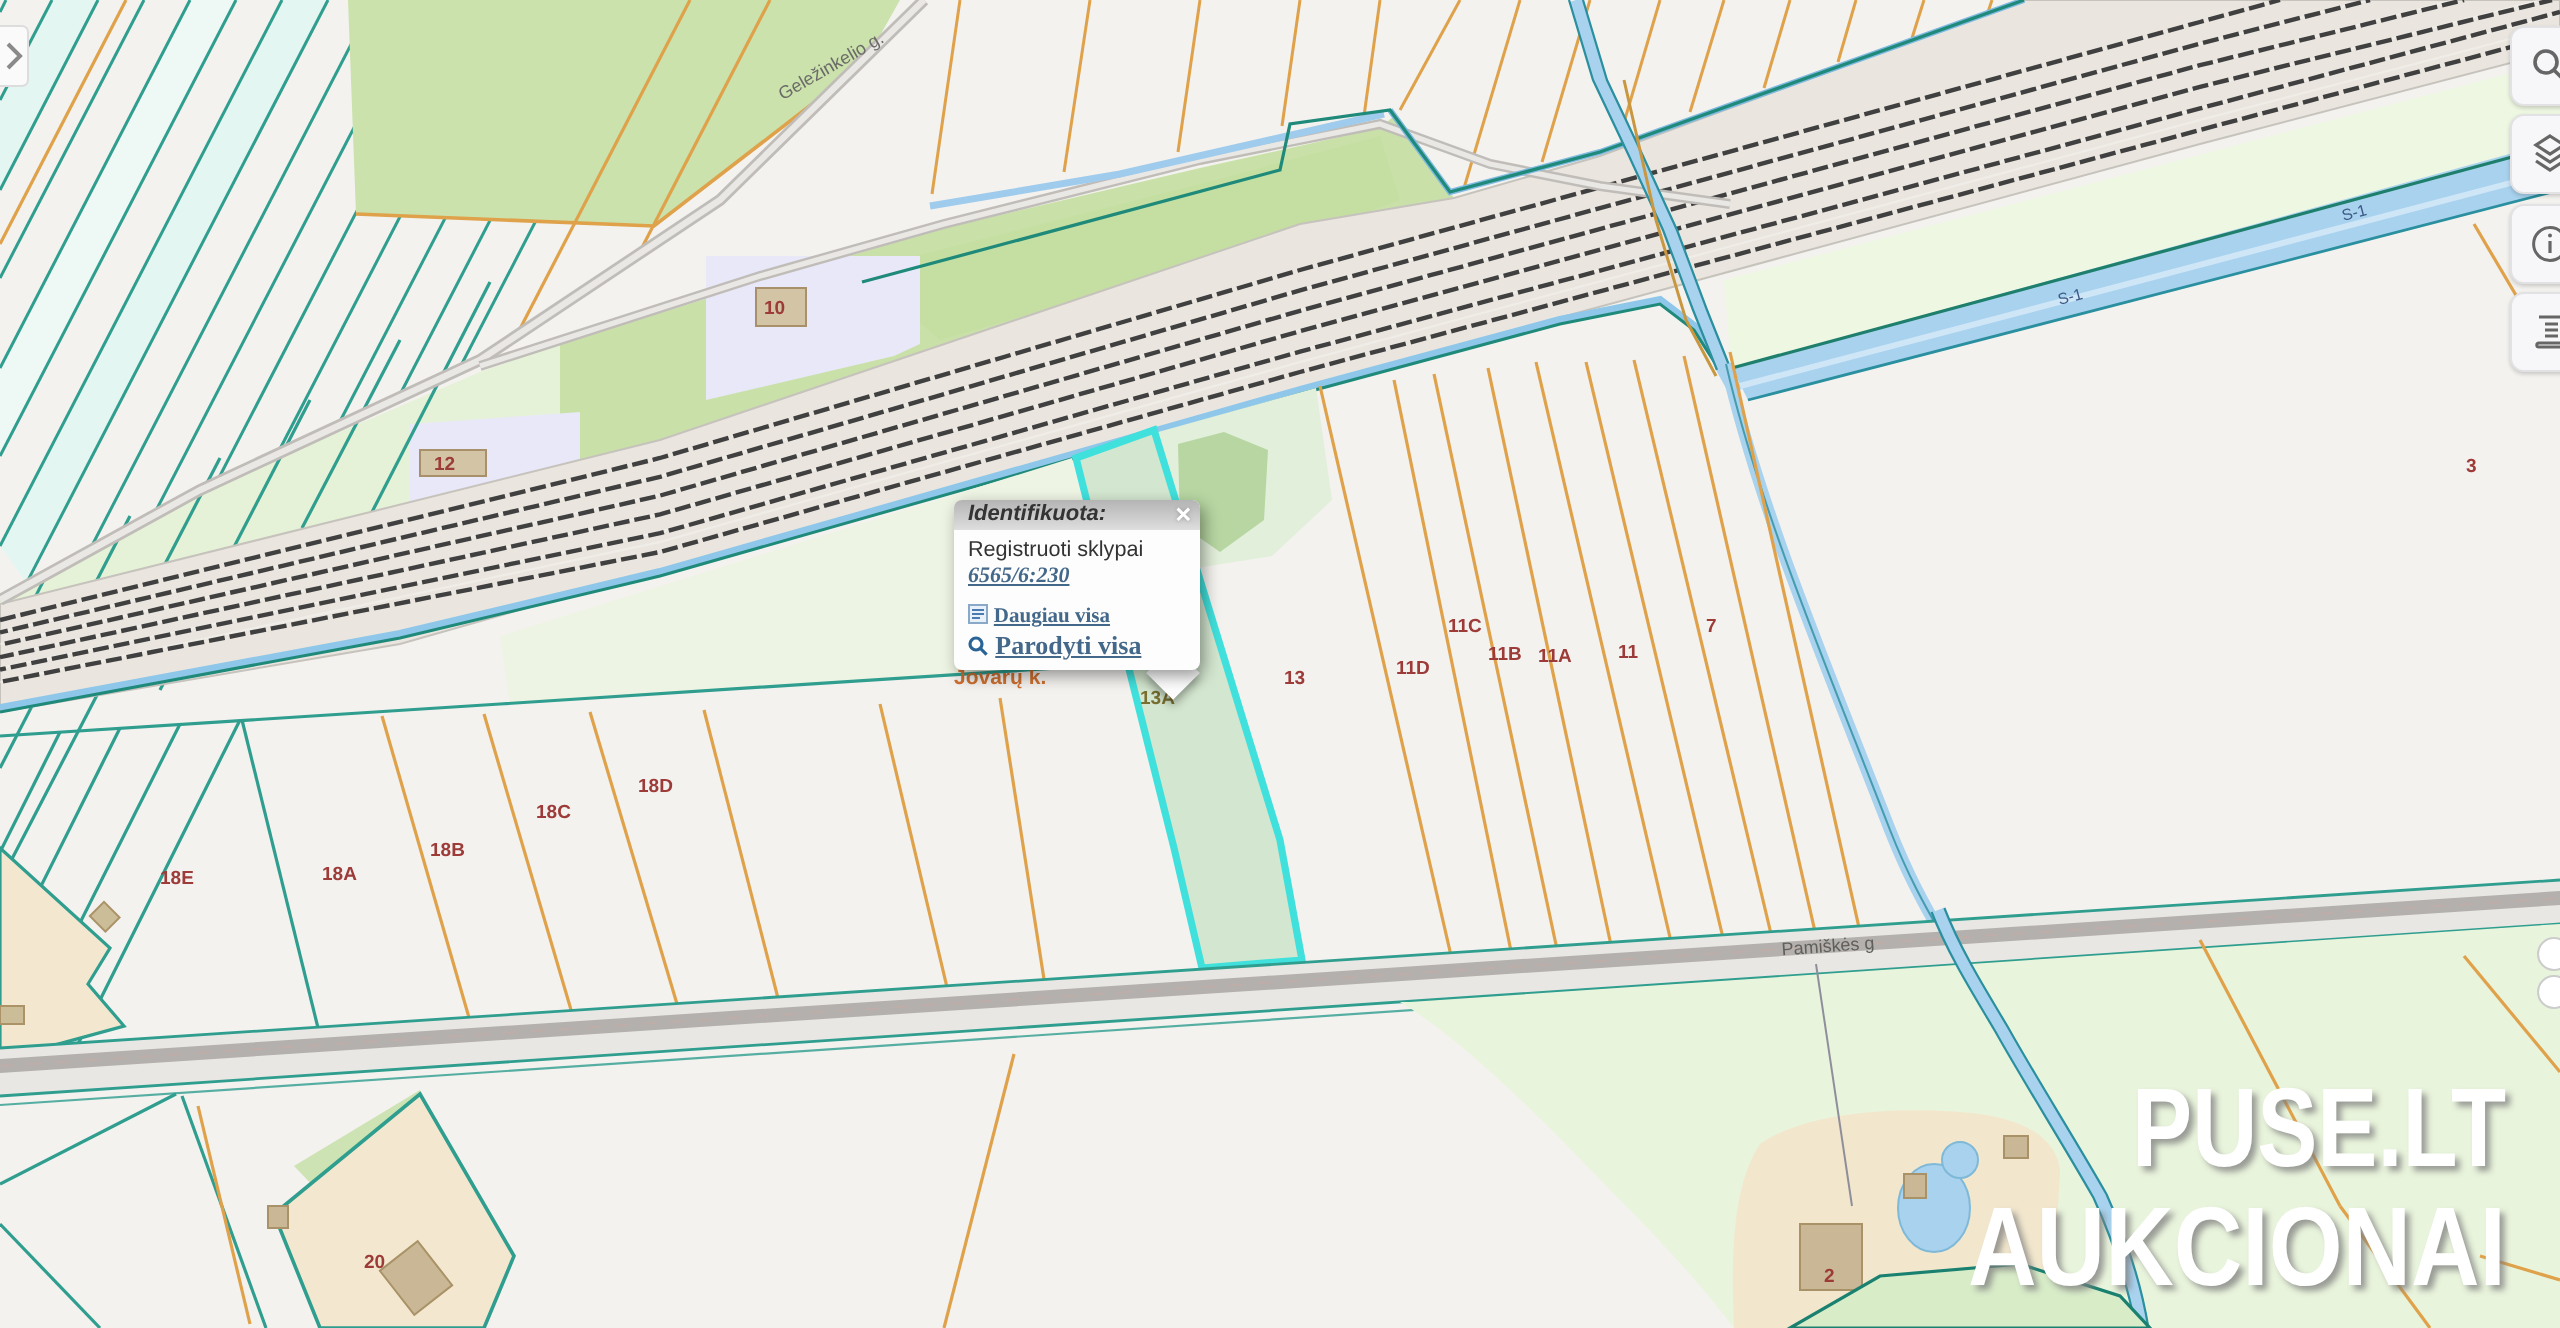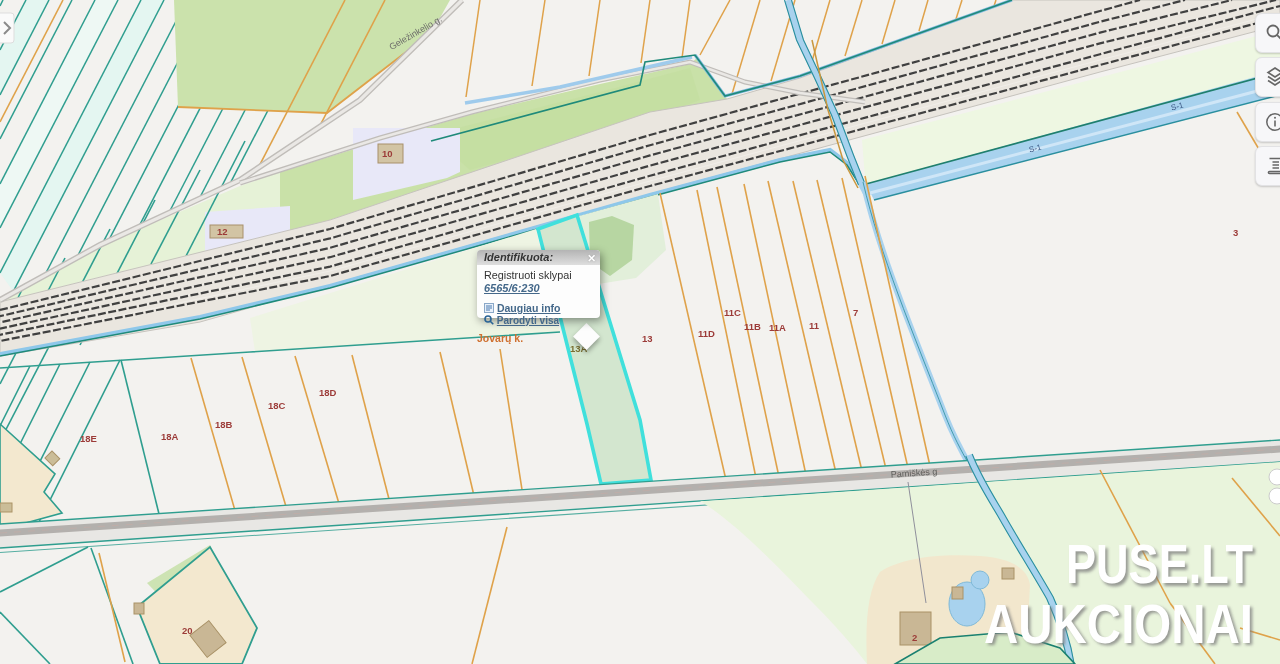"Identifikuota:" #popup { height: 68px -> 85px }
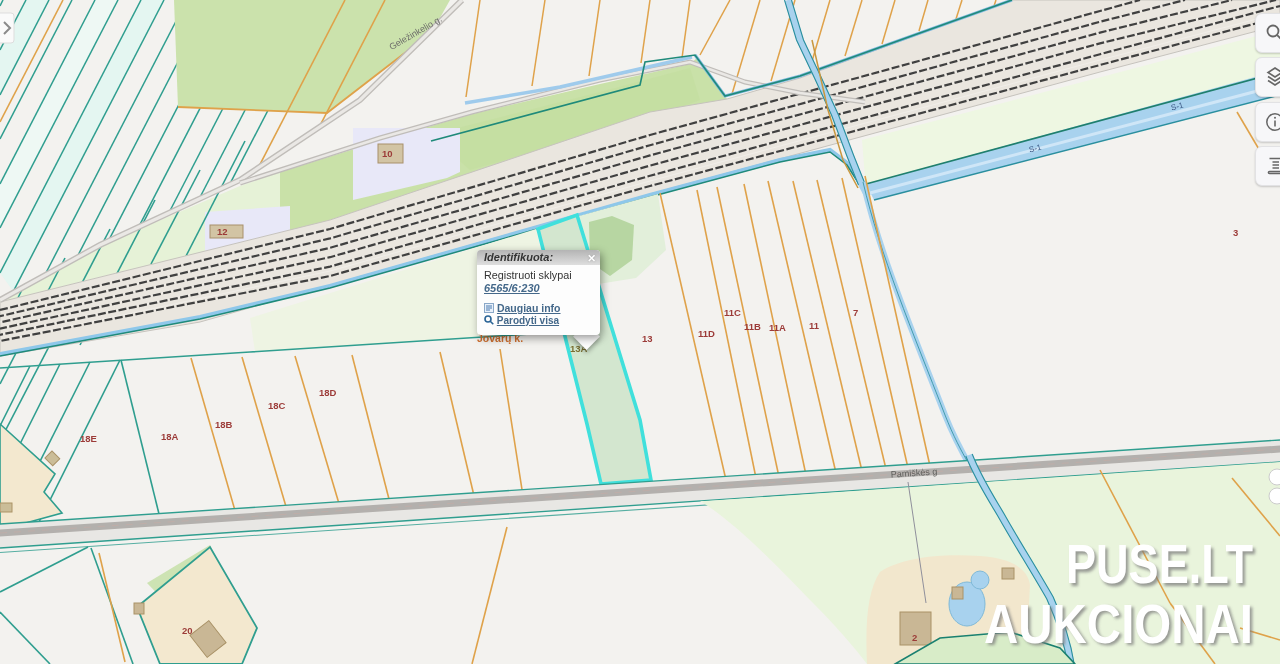"6565/6:230" .pl { font-family: none -> Liberation Serif, serif }
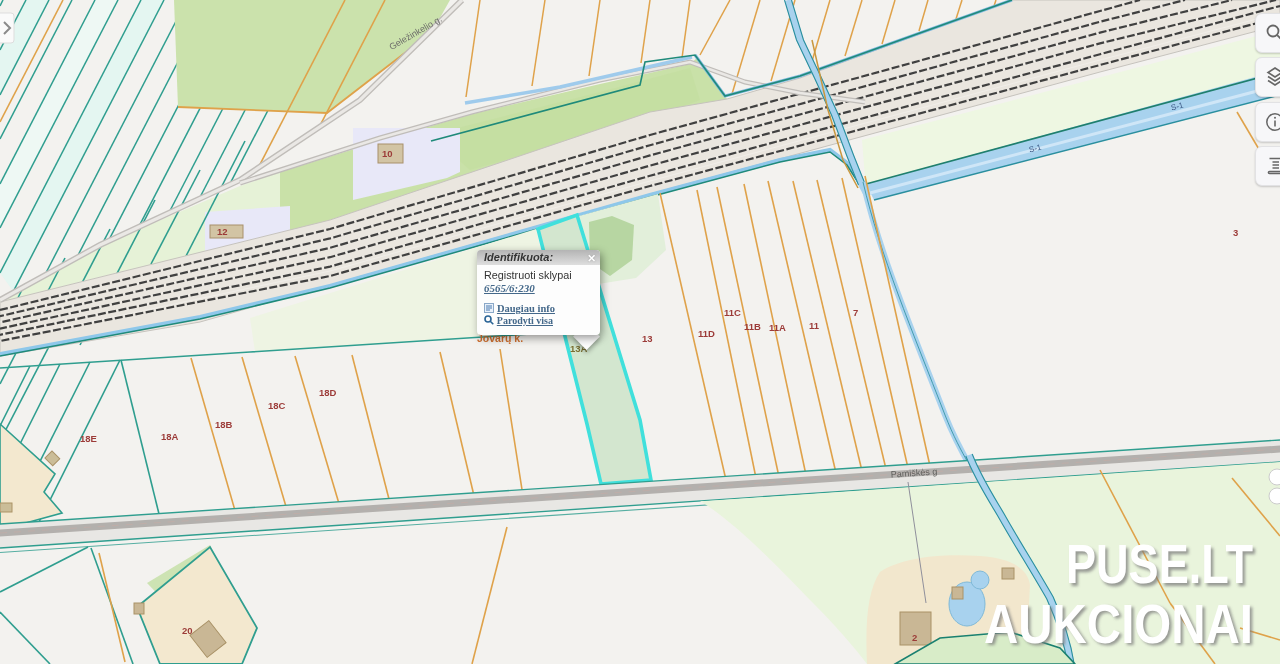"Daugiau info" span.pl { text: info -> visa }
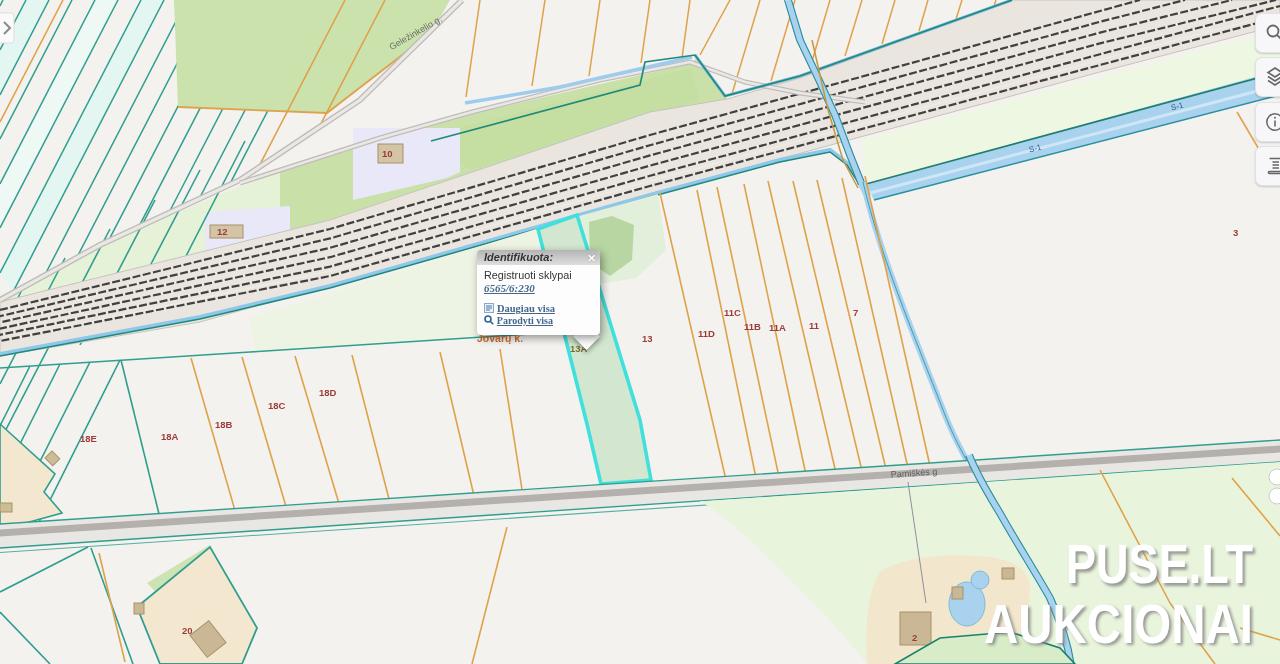"Parodyti visa" div { font-size: 10px -> 13px }
